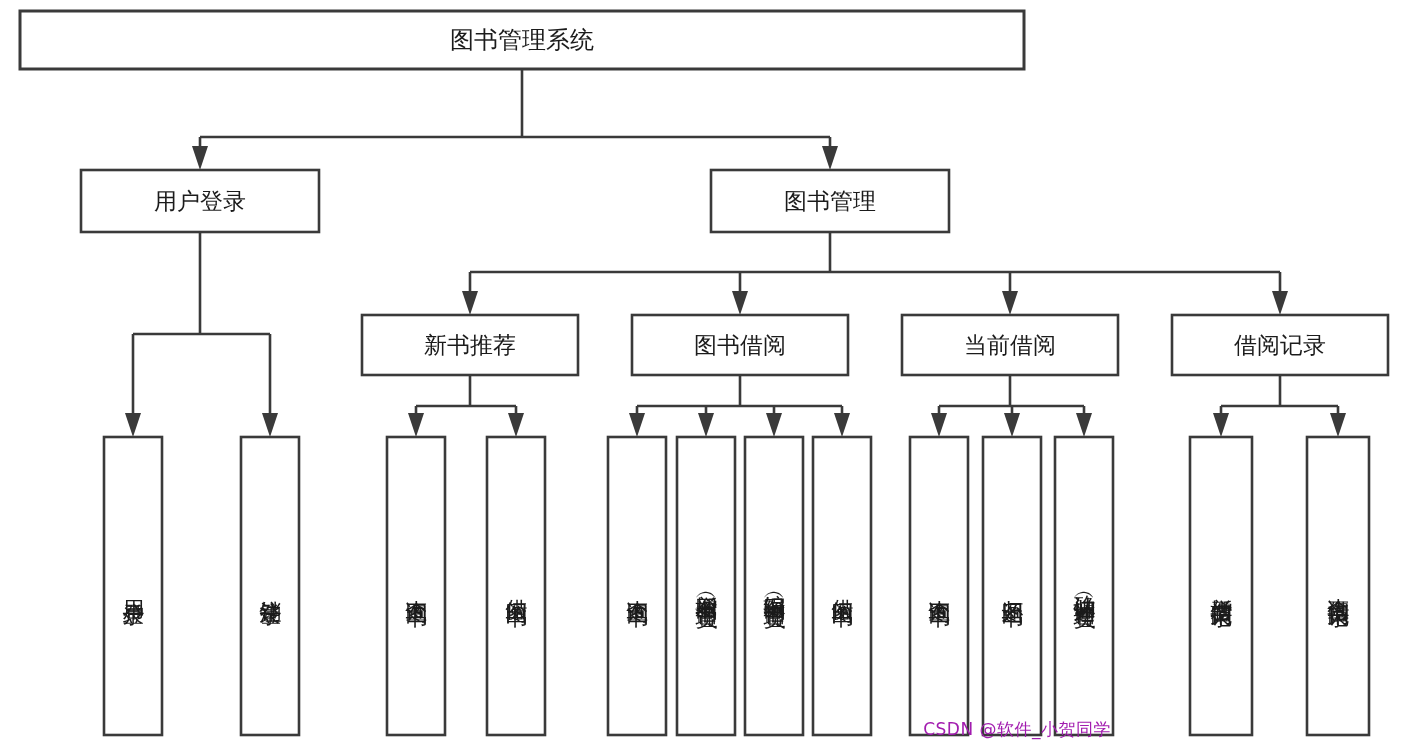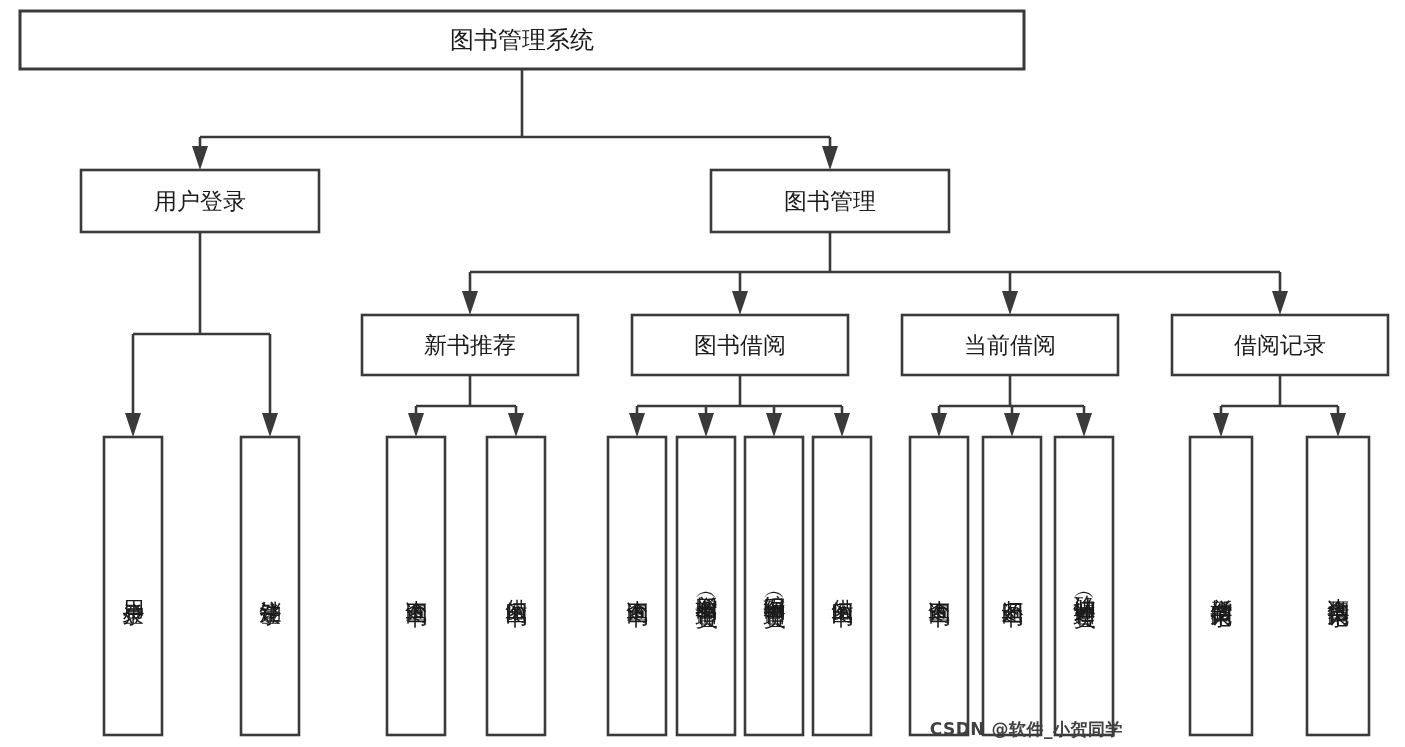"CSDN @软件_小贺同学" .watermark { color: #404040 -> #a21caf; font-weight: bold -> none; right: 2px -> 14px }
